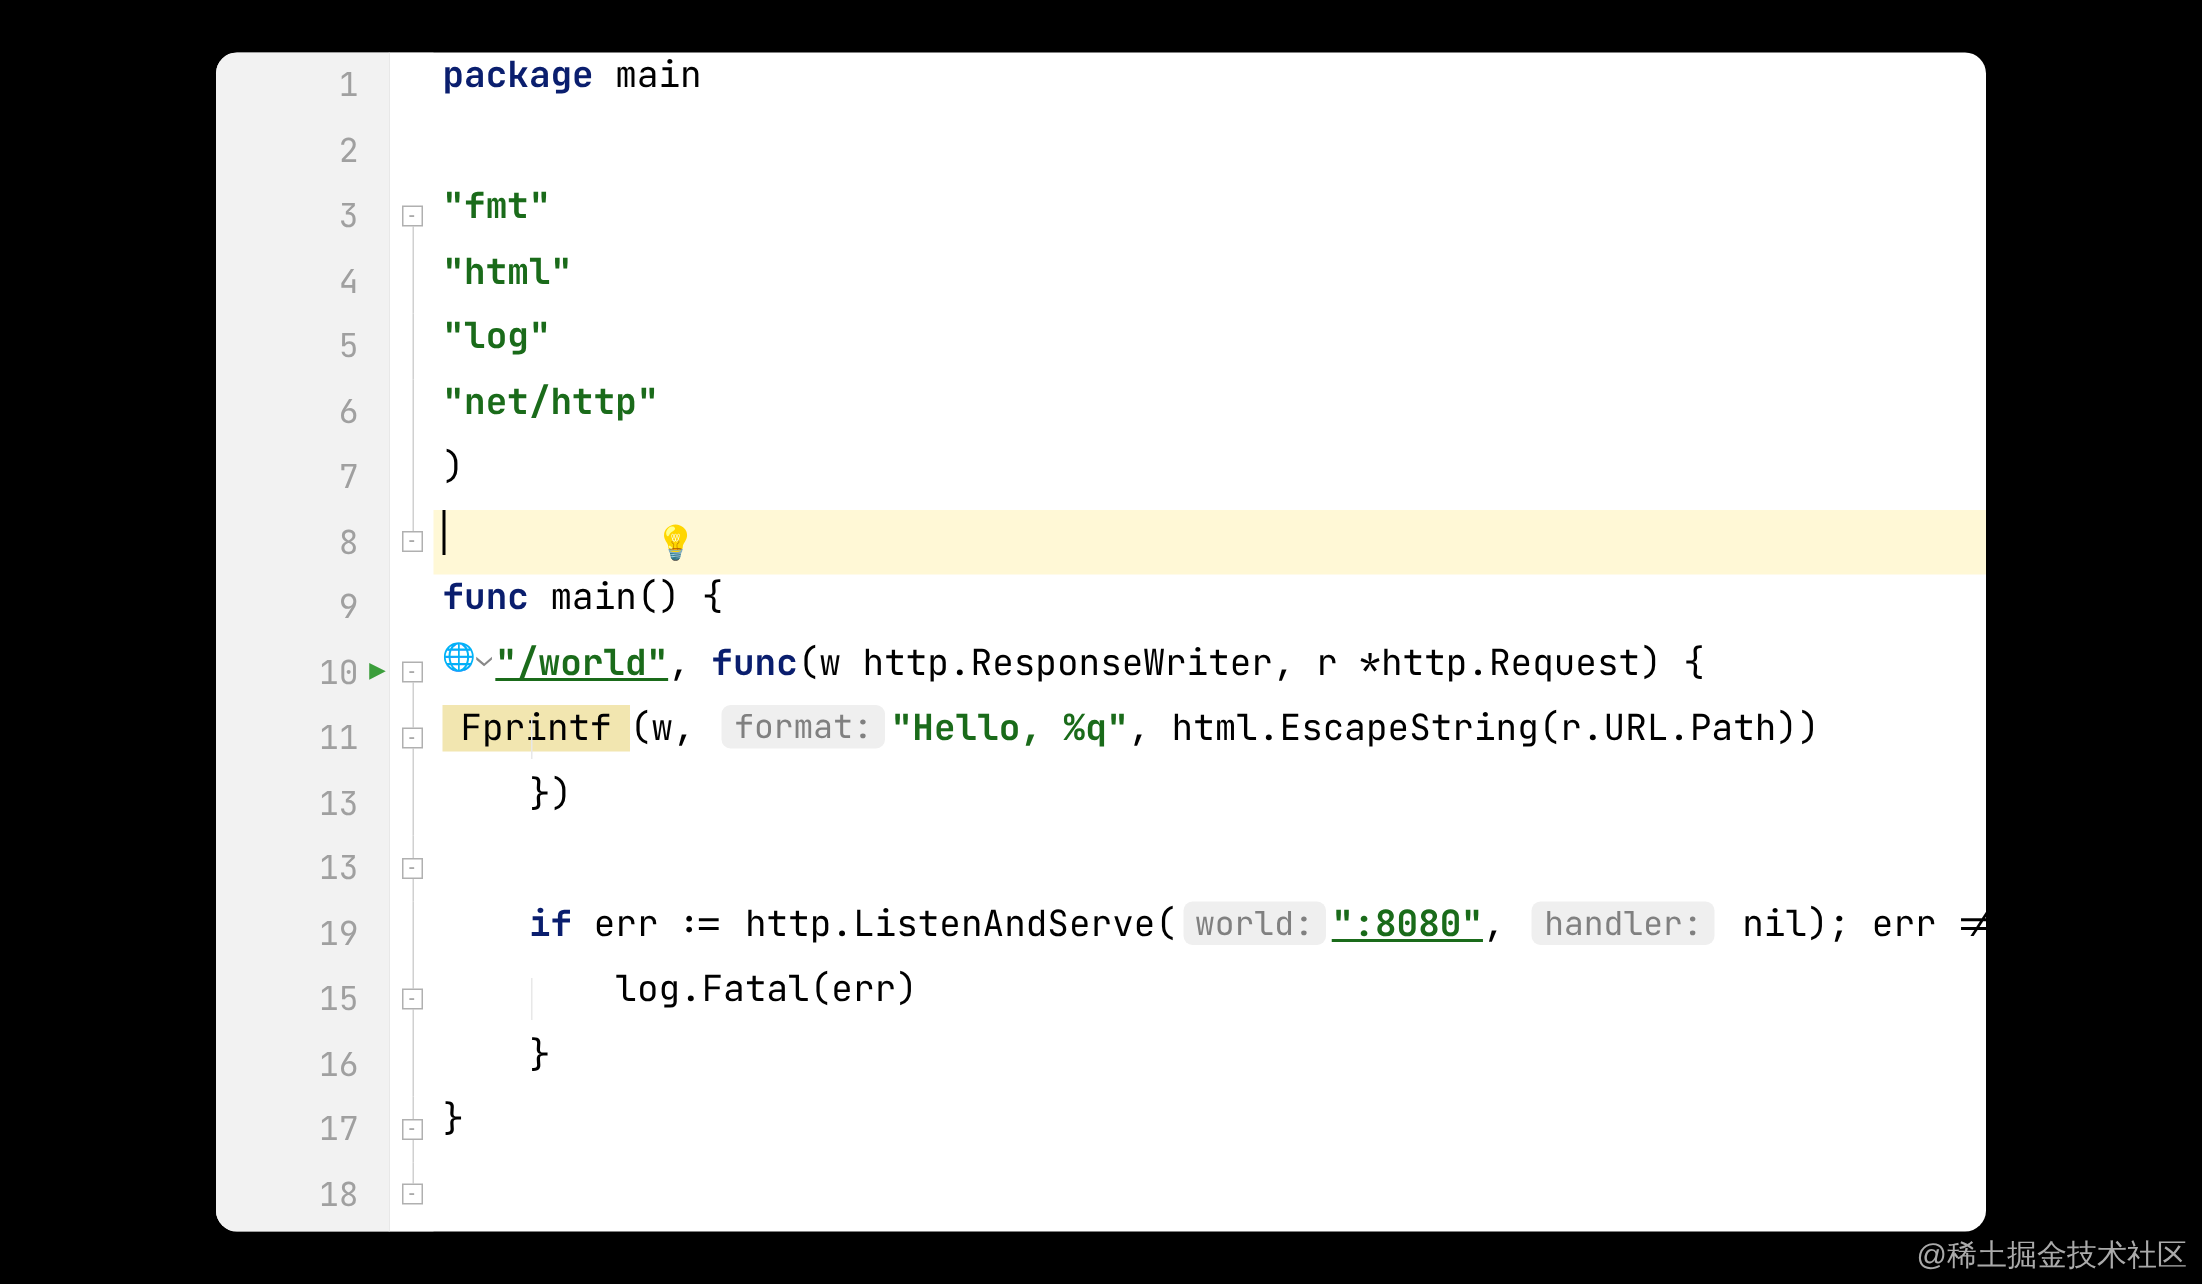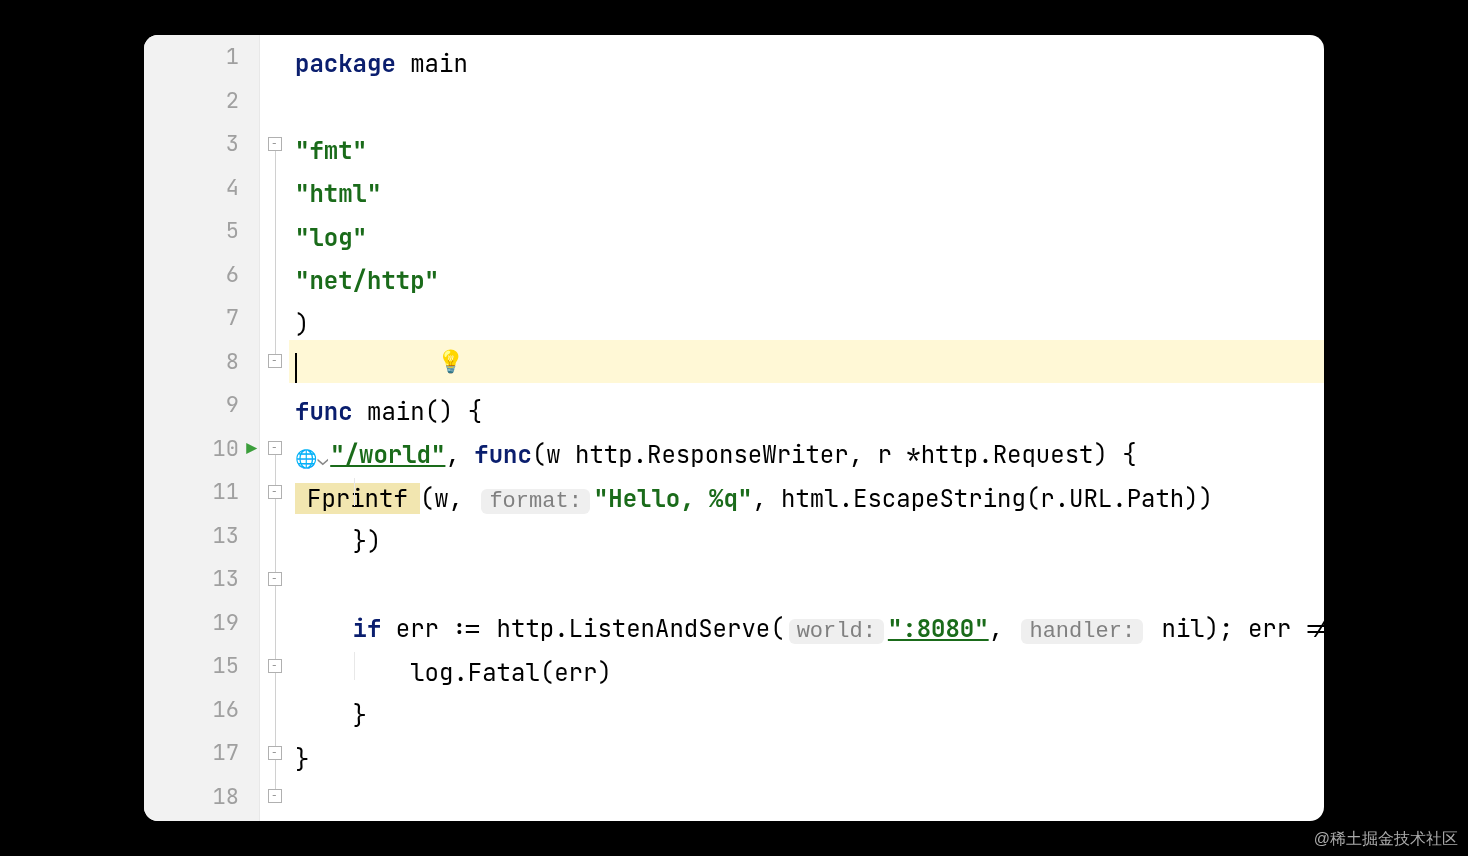"package" .code-row { align-items: flex-end -> flex-start }
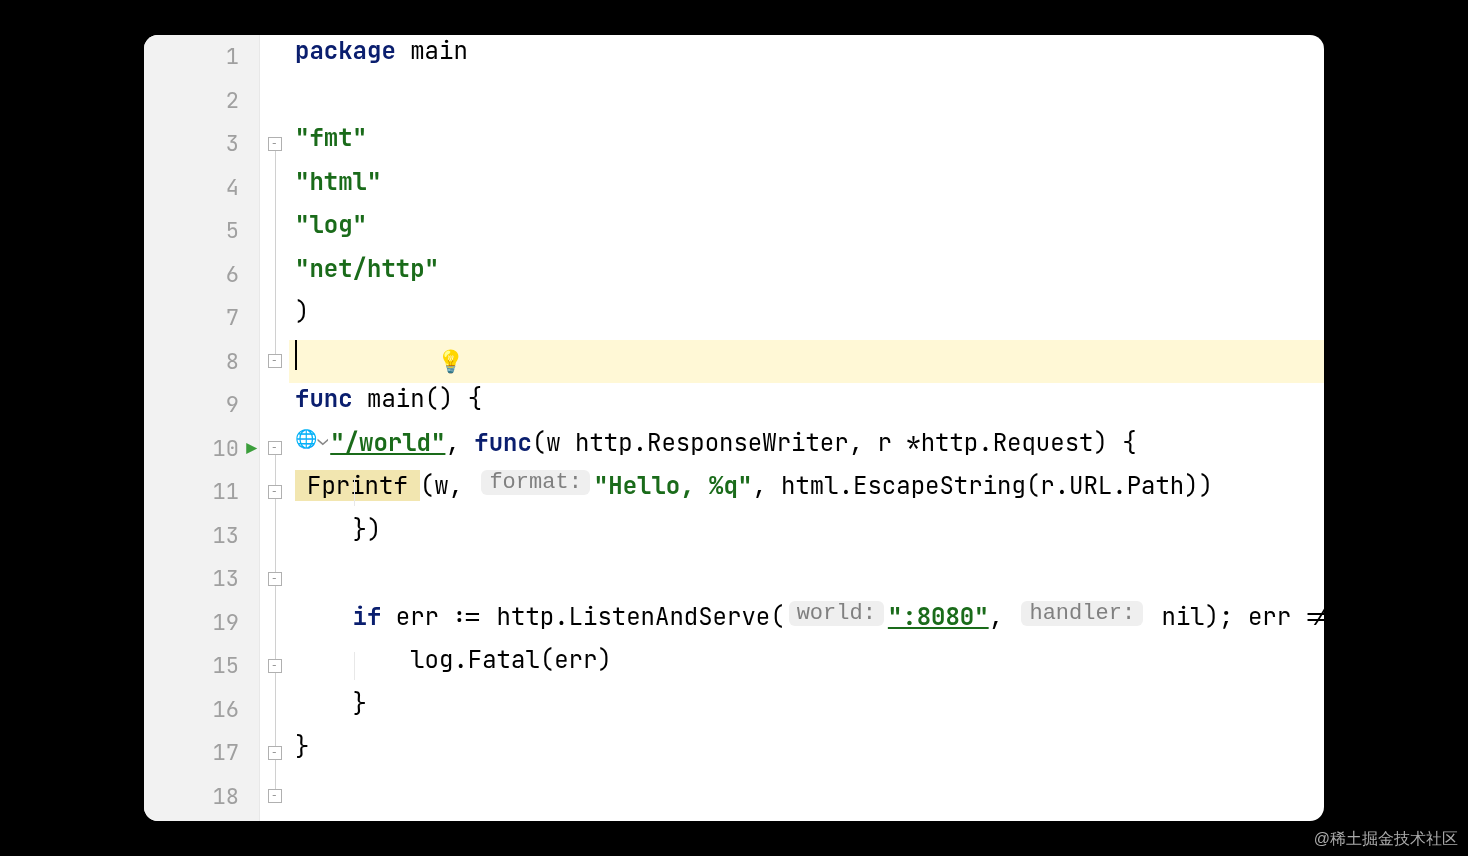"format:" .hint { font-family: Liberation Mono, monospace -> none }
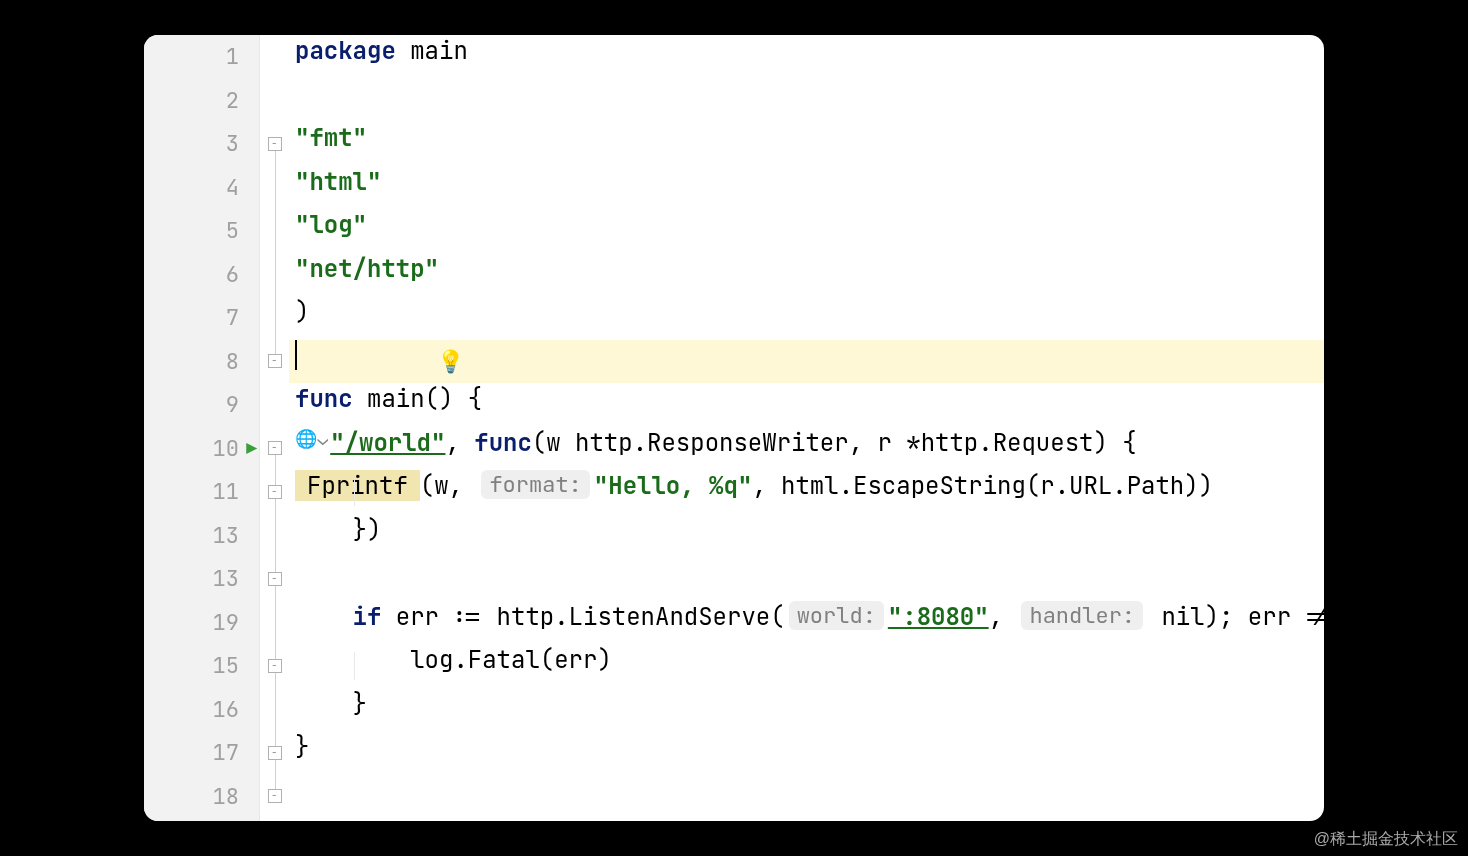"@稀土掘金技术社区" .watermark { font-size: 16px -> 20px }
